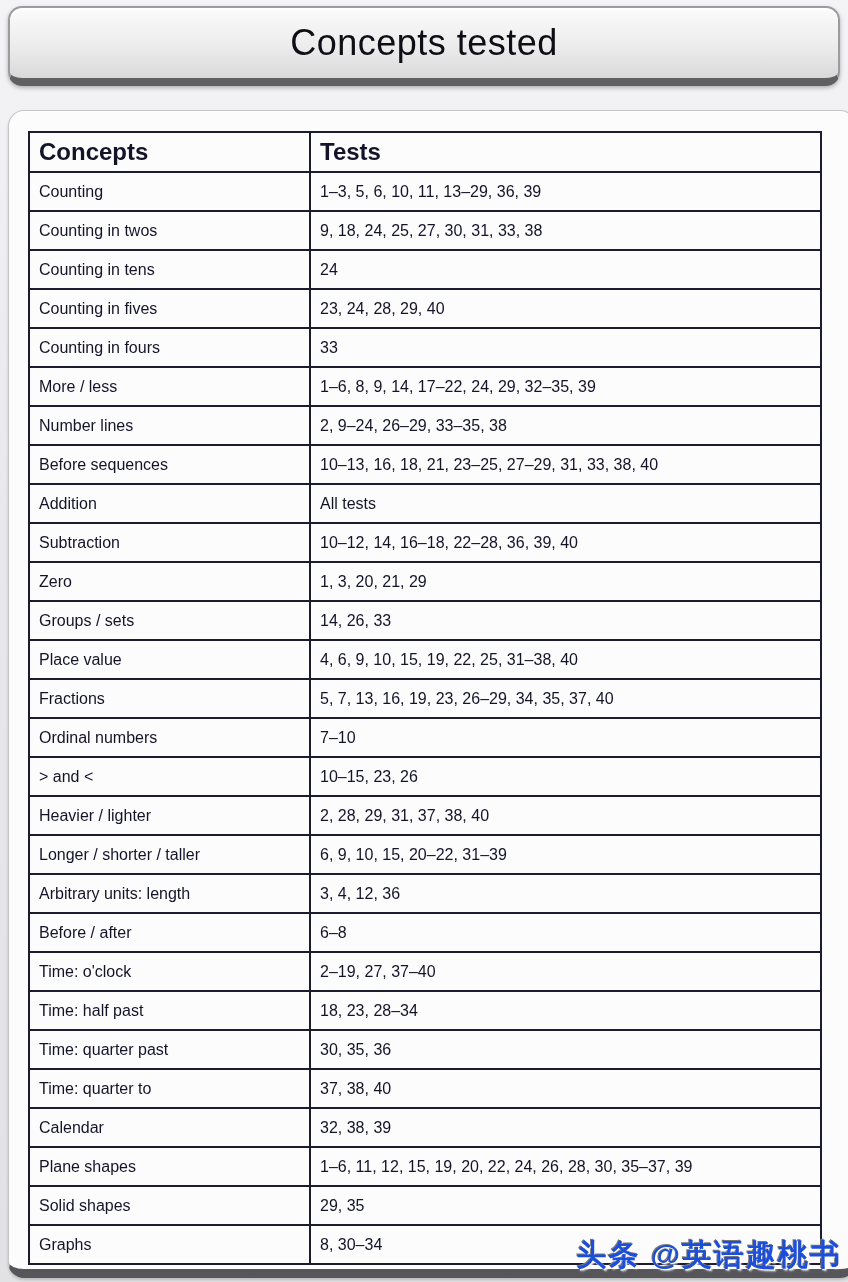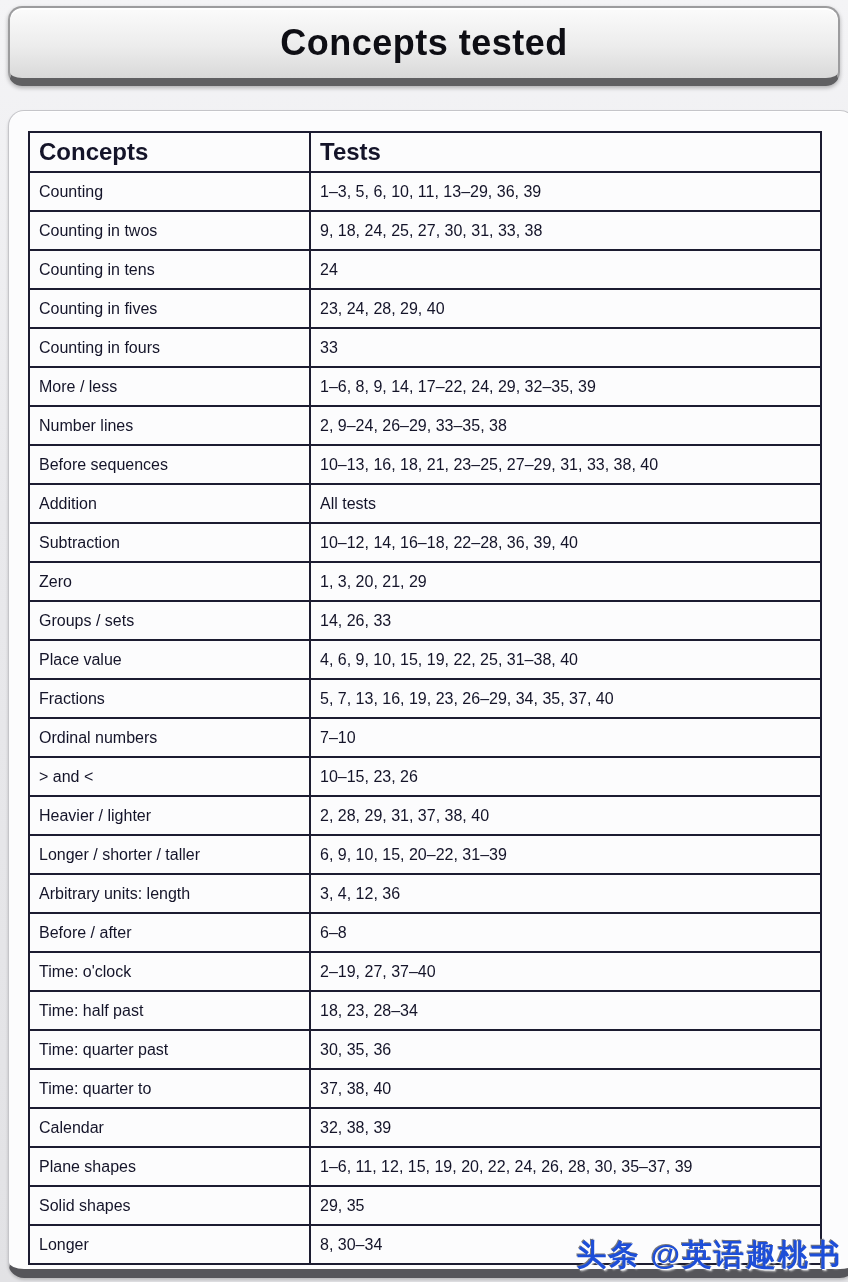"Concepts tested" .banner h1 { font-weight: bold -> normal }
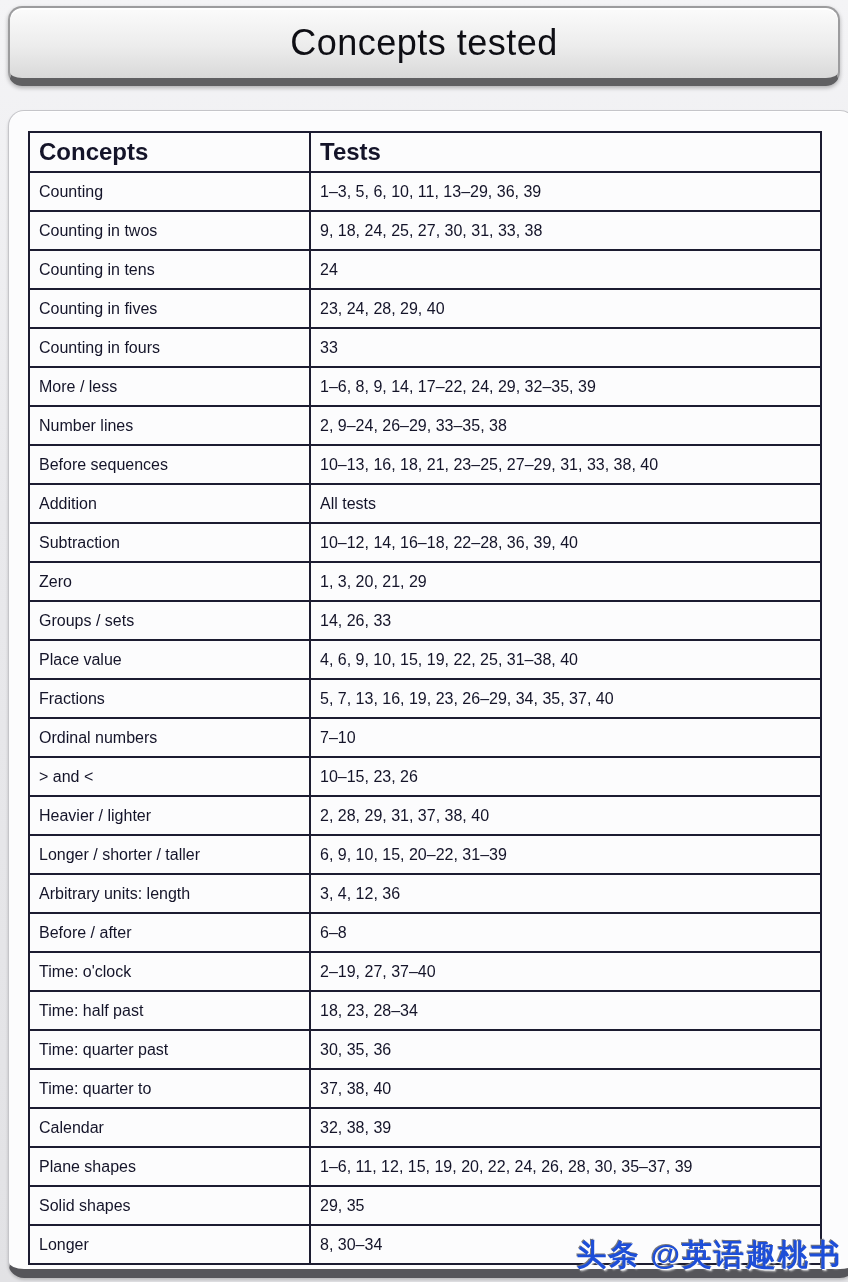"Longer" td { text: Longer -> Graphs }
